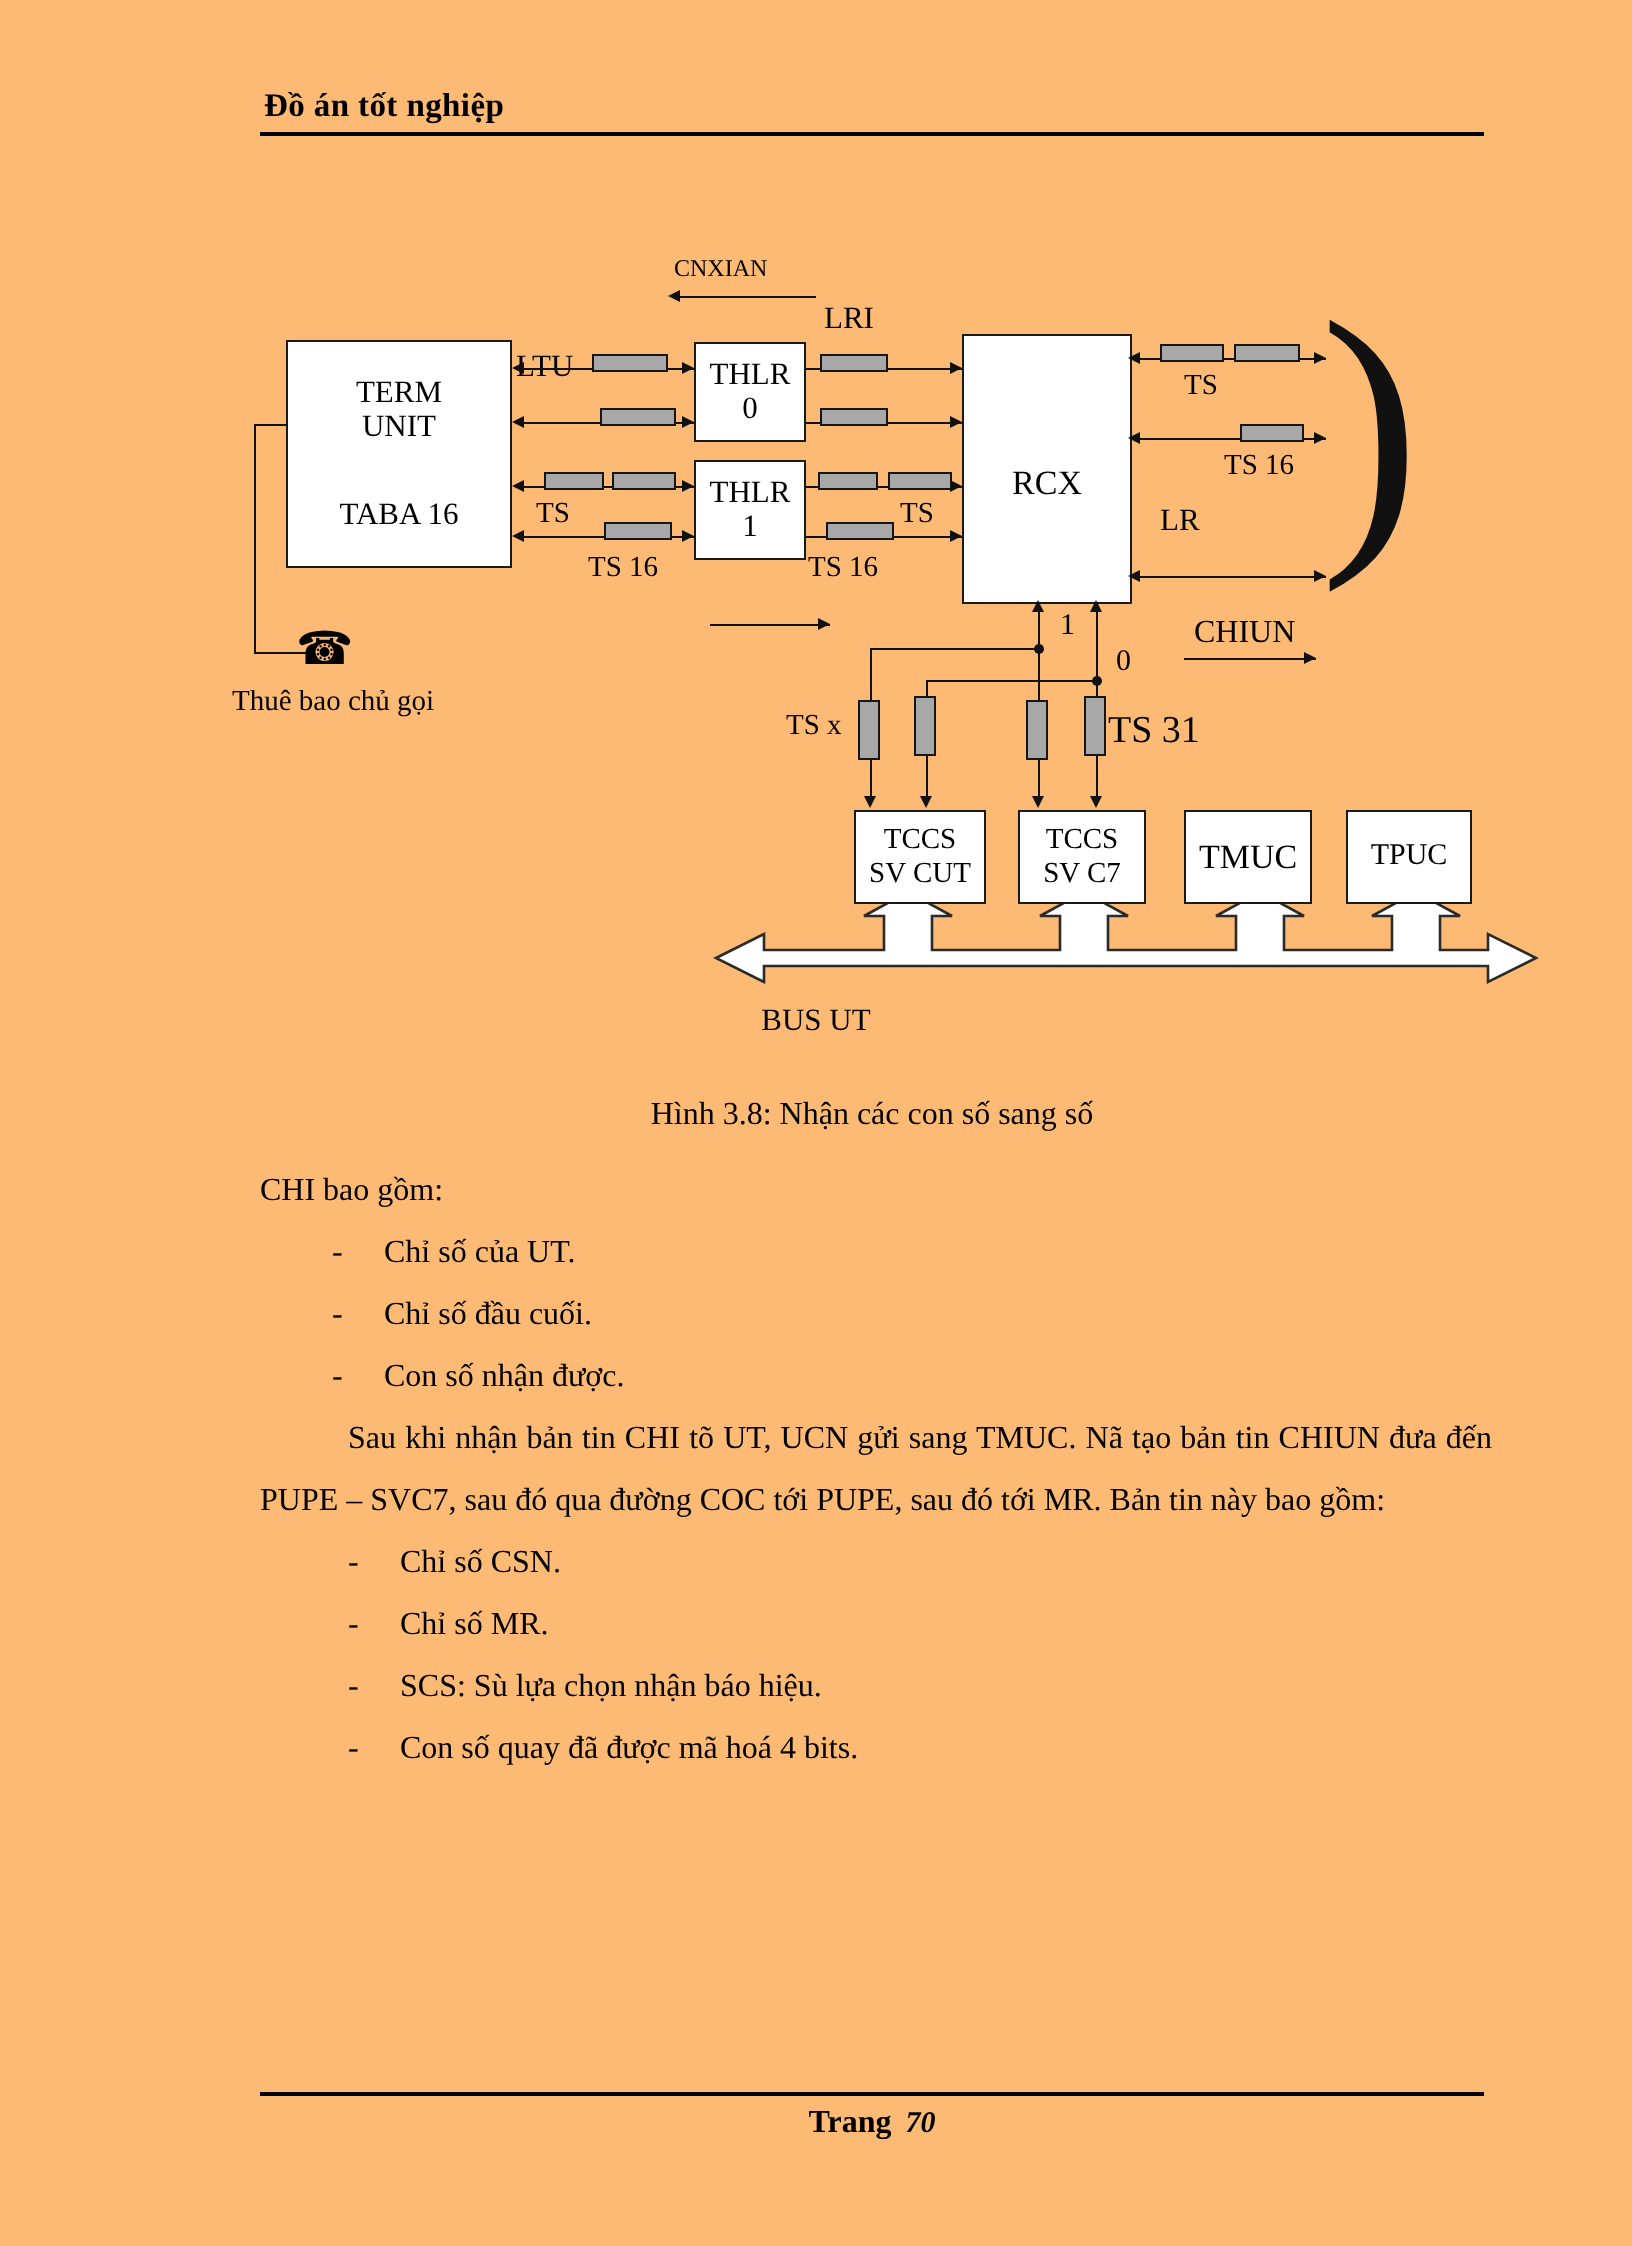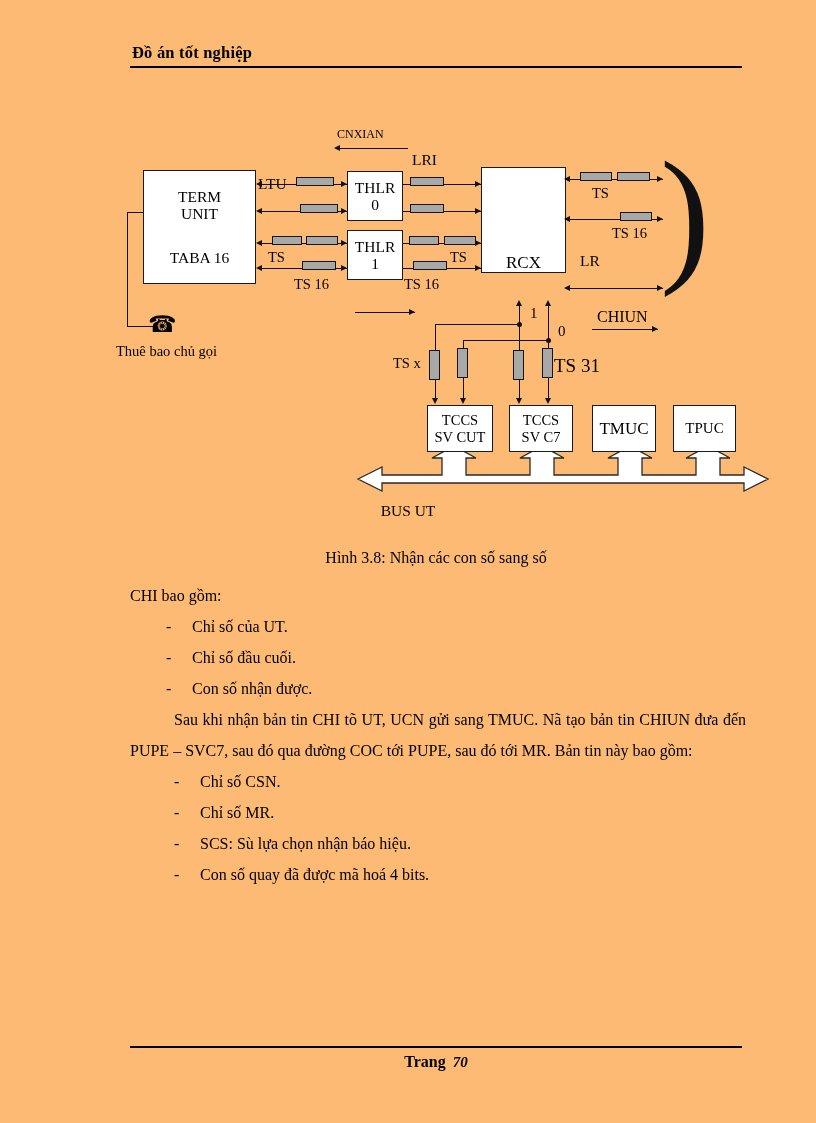"RCX" div.box { height: 106px -> 135px; justify-content: flex-end -> center }
